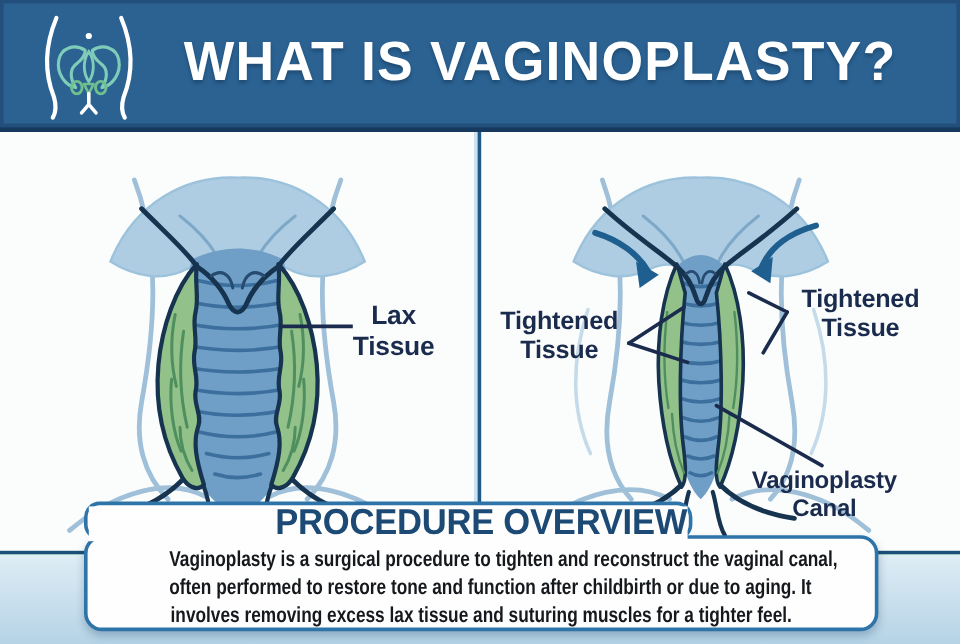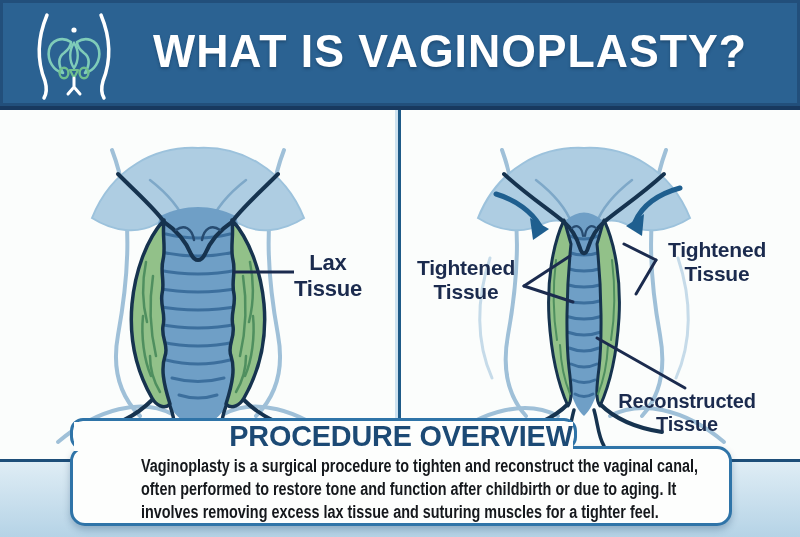"Reconstructed Tissue" div.diagram-label { text: Reconstructed Tissue -> Vaginoplasty Canal }
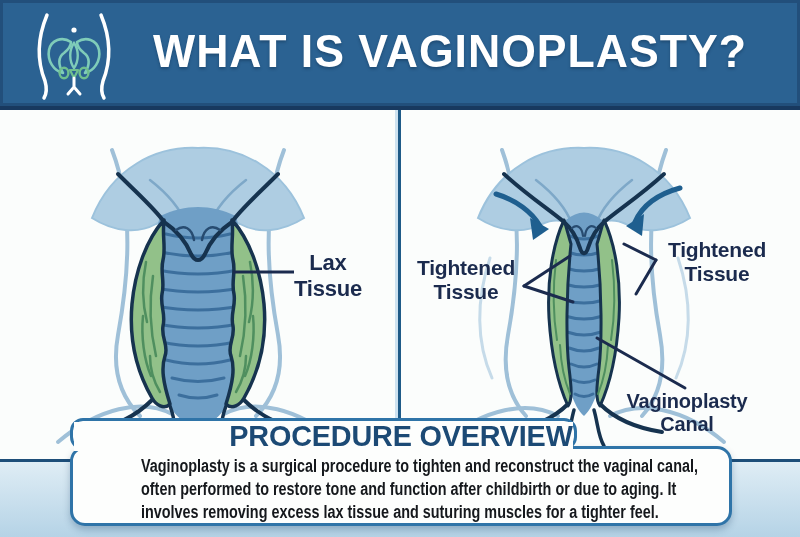"Vaginoplasty is a surgical procedure" .ov-text { text-align: none -> center }
